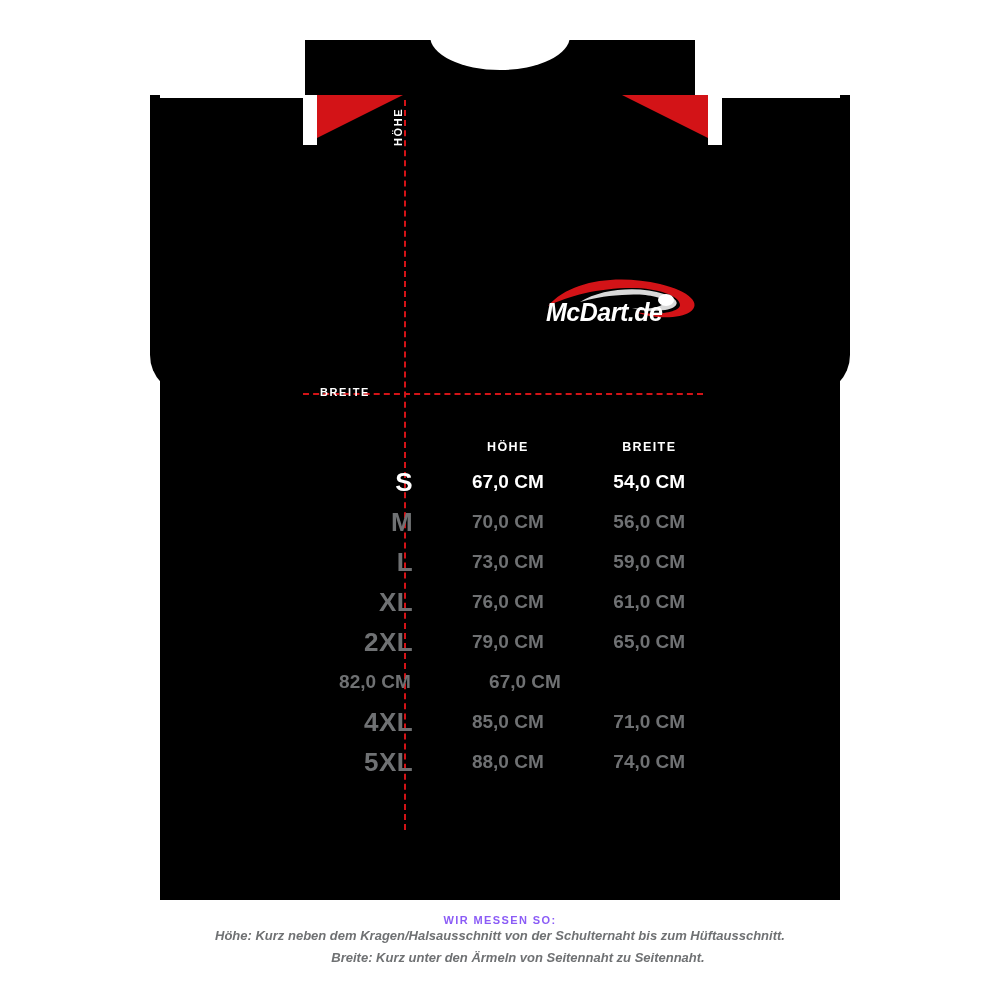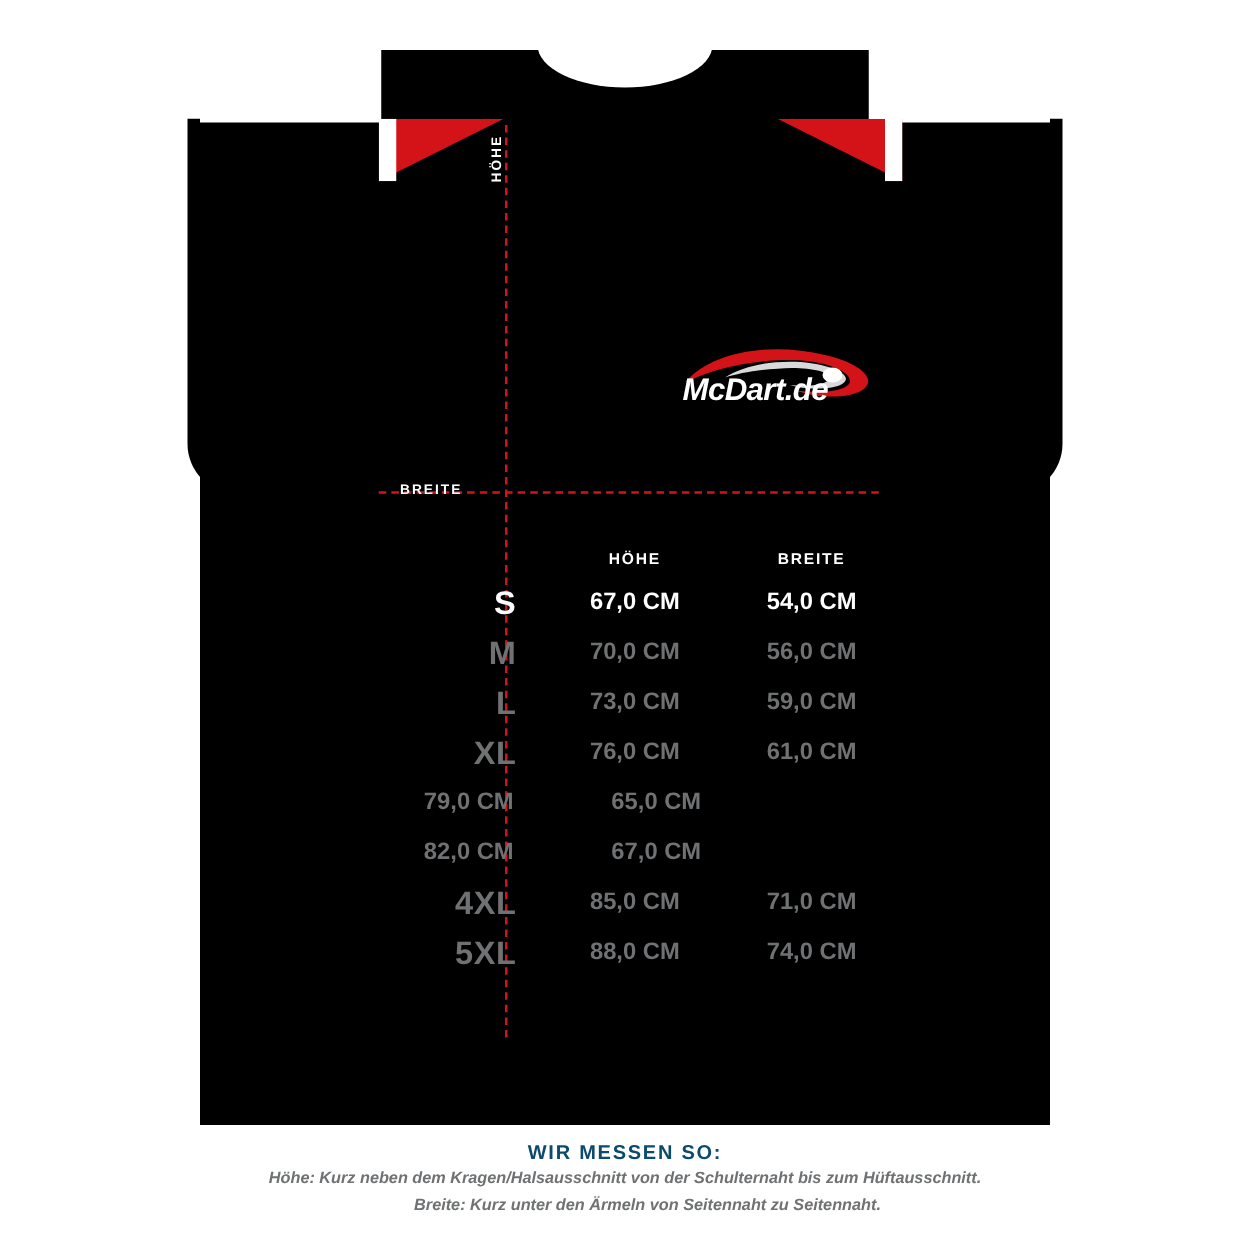"2XL" div.c-size { html: none -> <div>2XL</div> }
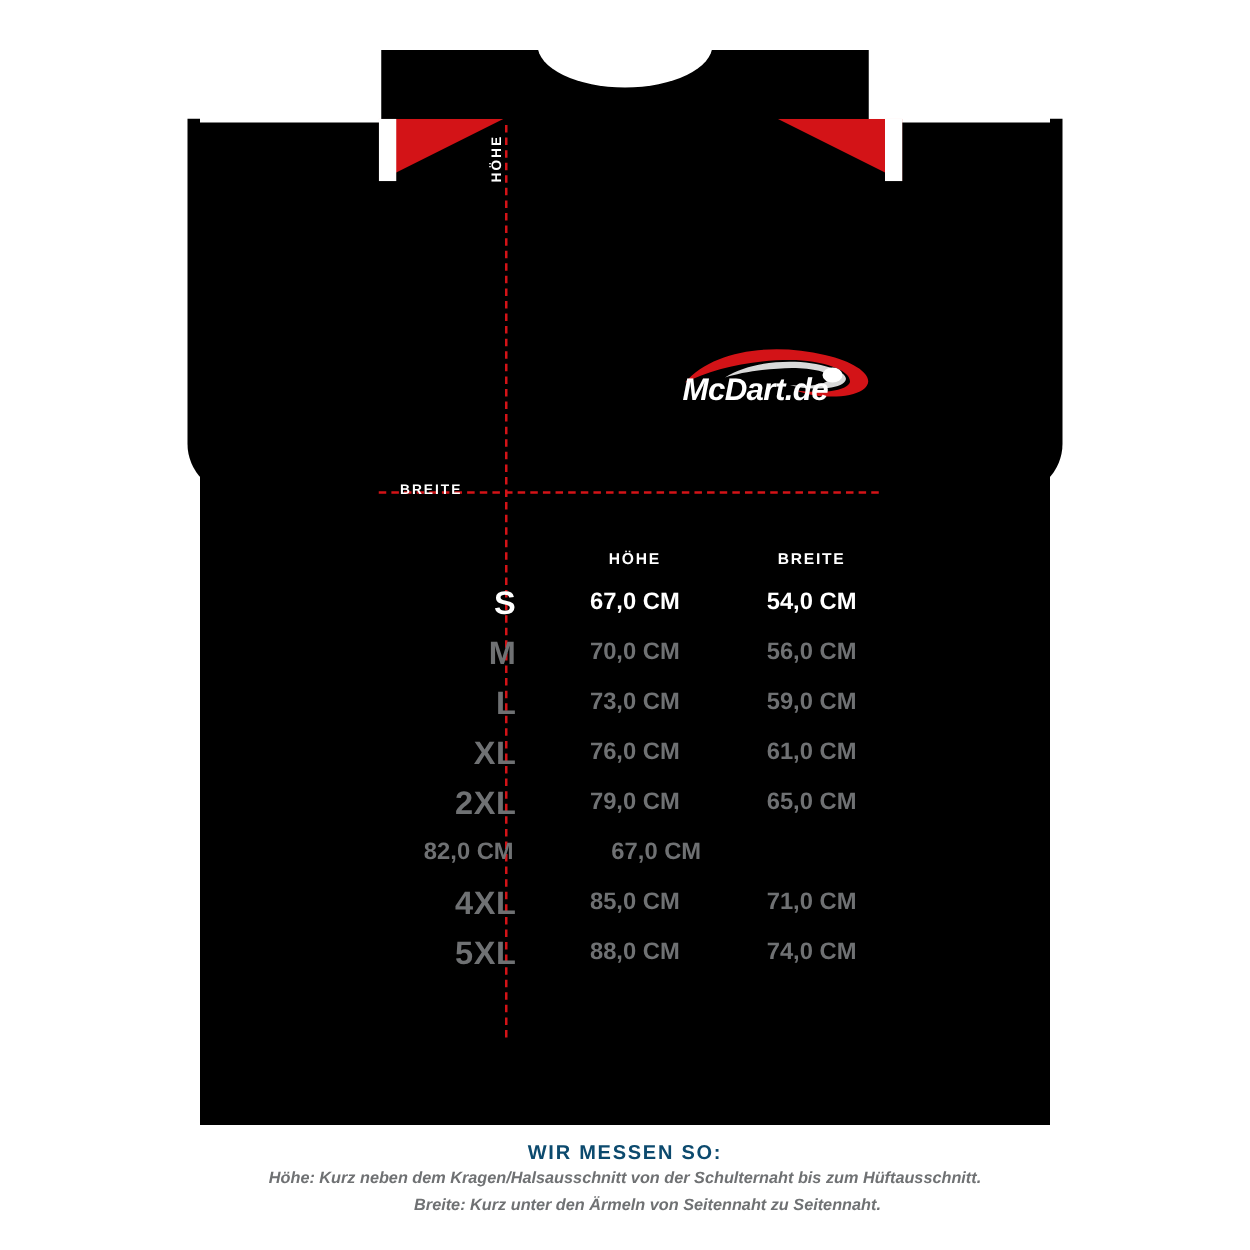"WIR MESSEN SO:" .footer .title { color: #0c4a6e -> #8b5cf6; font-size: 16px -> 11px }
